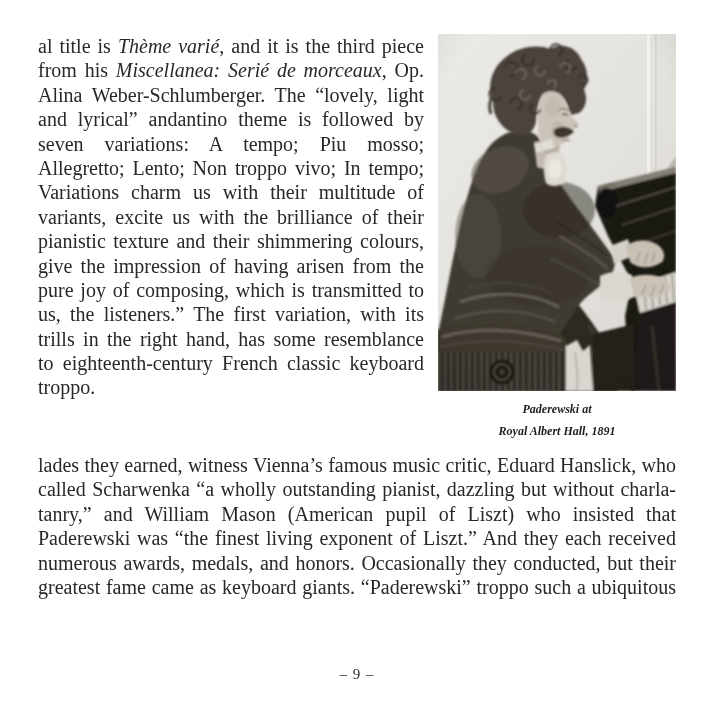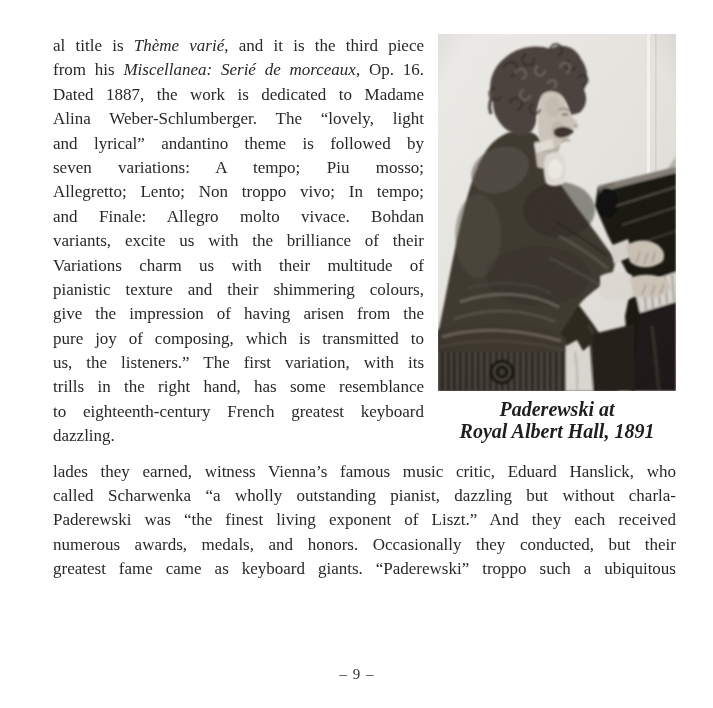"al title is Thème varié," .text-line { font-size: 17px -> 20px; margin-left: 15px -> none }
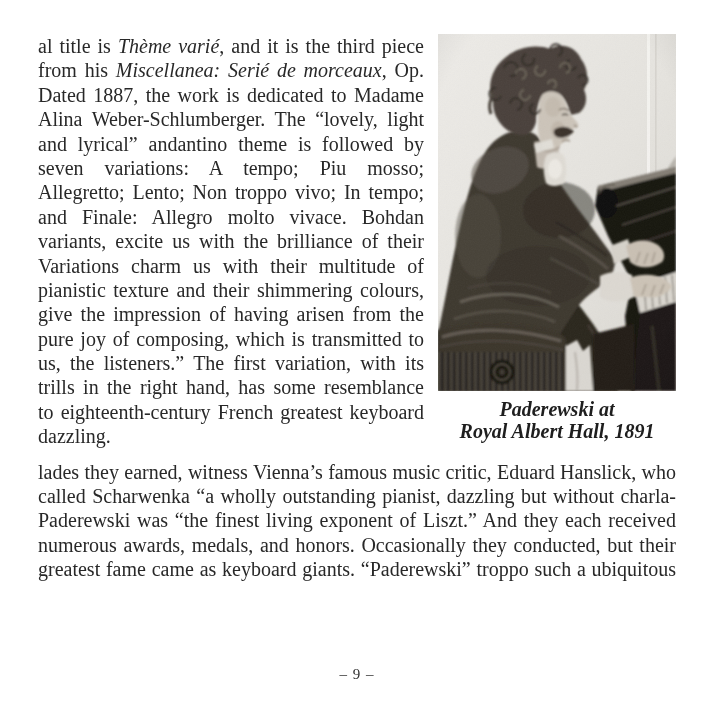"Dated 1887, the work is" div.text-line { html: <div>Dated 1887, the work is dedicated to Madame</div> -> none }
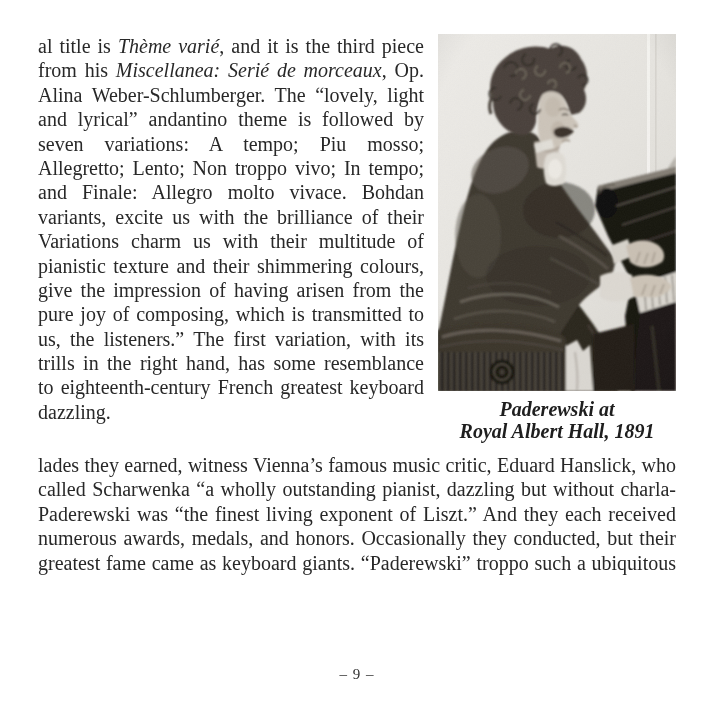"and Finale: Allegro molto vivace." div.text-line { html: <div>and Finale: Allegro molto vivace. Bohdan</div> -> none }
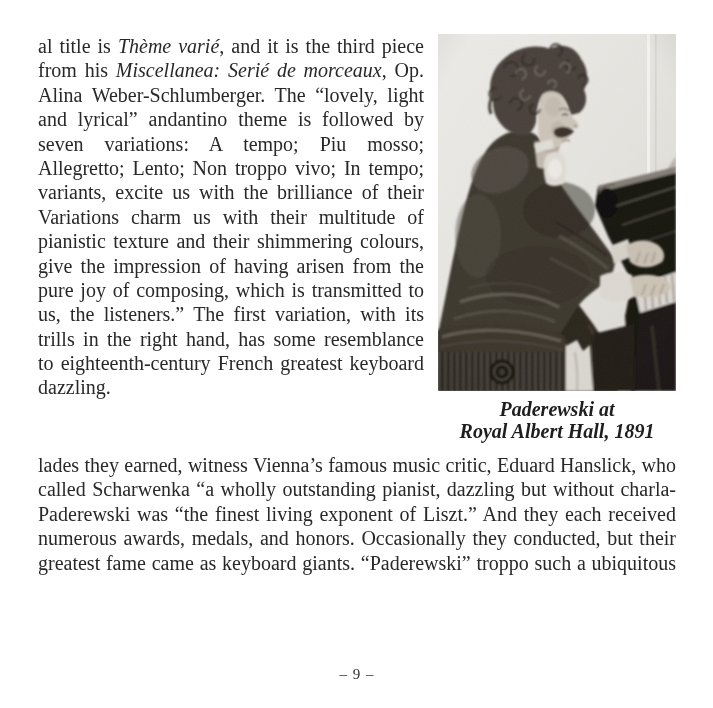"variants, excite us with the" div.text-line { order: before "Variations charm us with their" -> after "Variations charm us with their" }
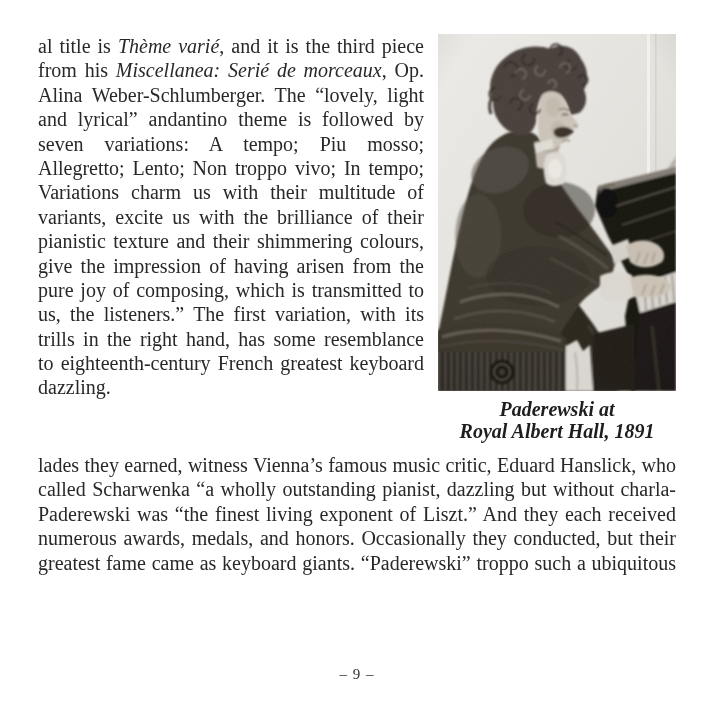"to eighteenth-century French greatest" div.text-line { text: greatest -> classic }
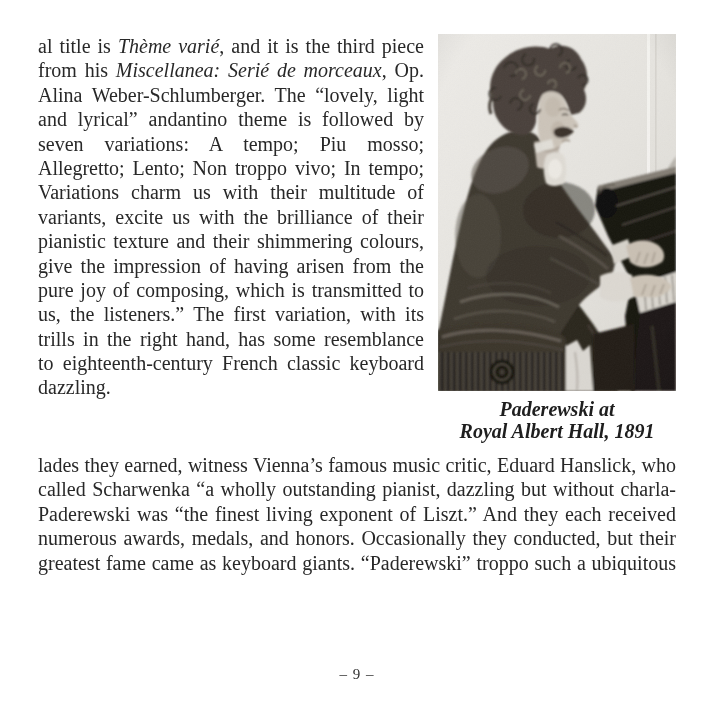"dazzling." div.text-line { text: dazzling -> troppo }
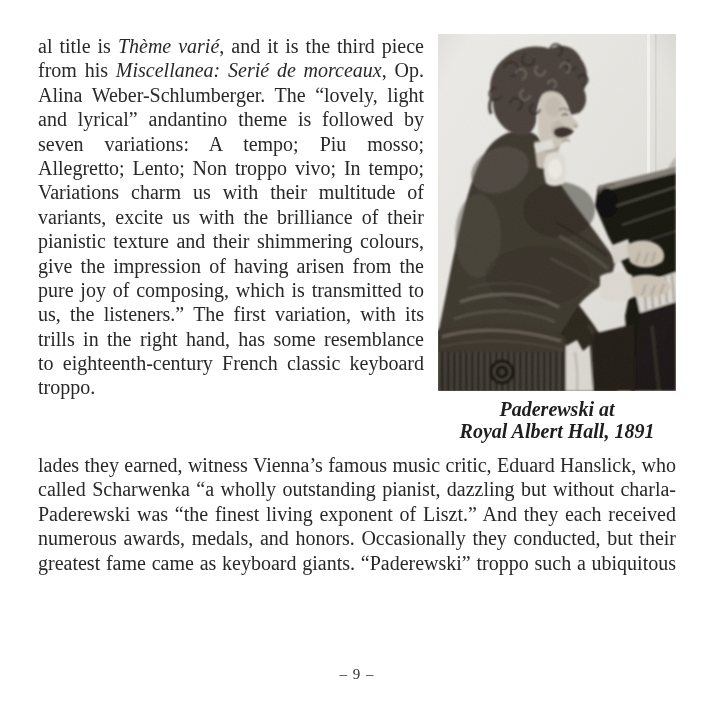"Paderewski at" .caption { font-size: 20px -> 12px }
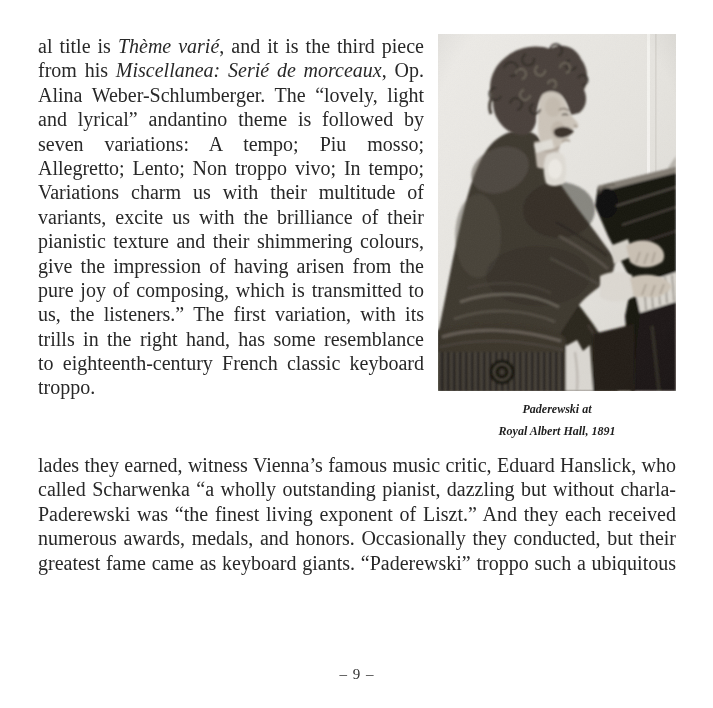"tanry,” and William Mason (American" div.text-line { html: none -> <div>tanry,” and William Mason (American pupil of Liszt) who insisted that</div> }
